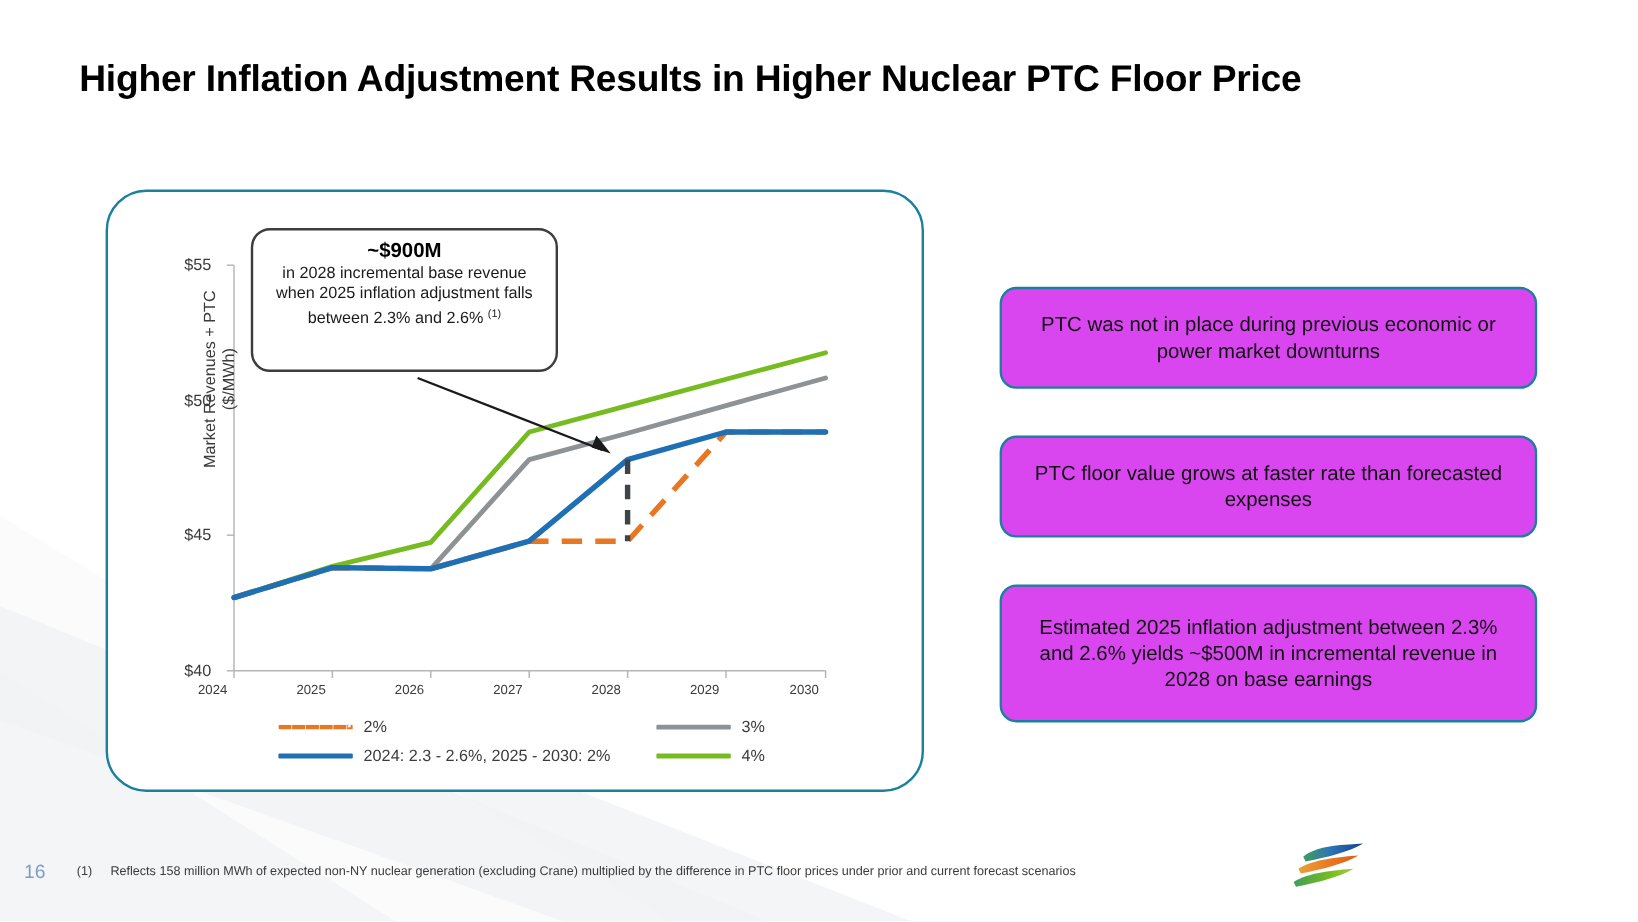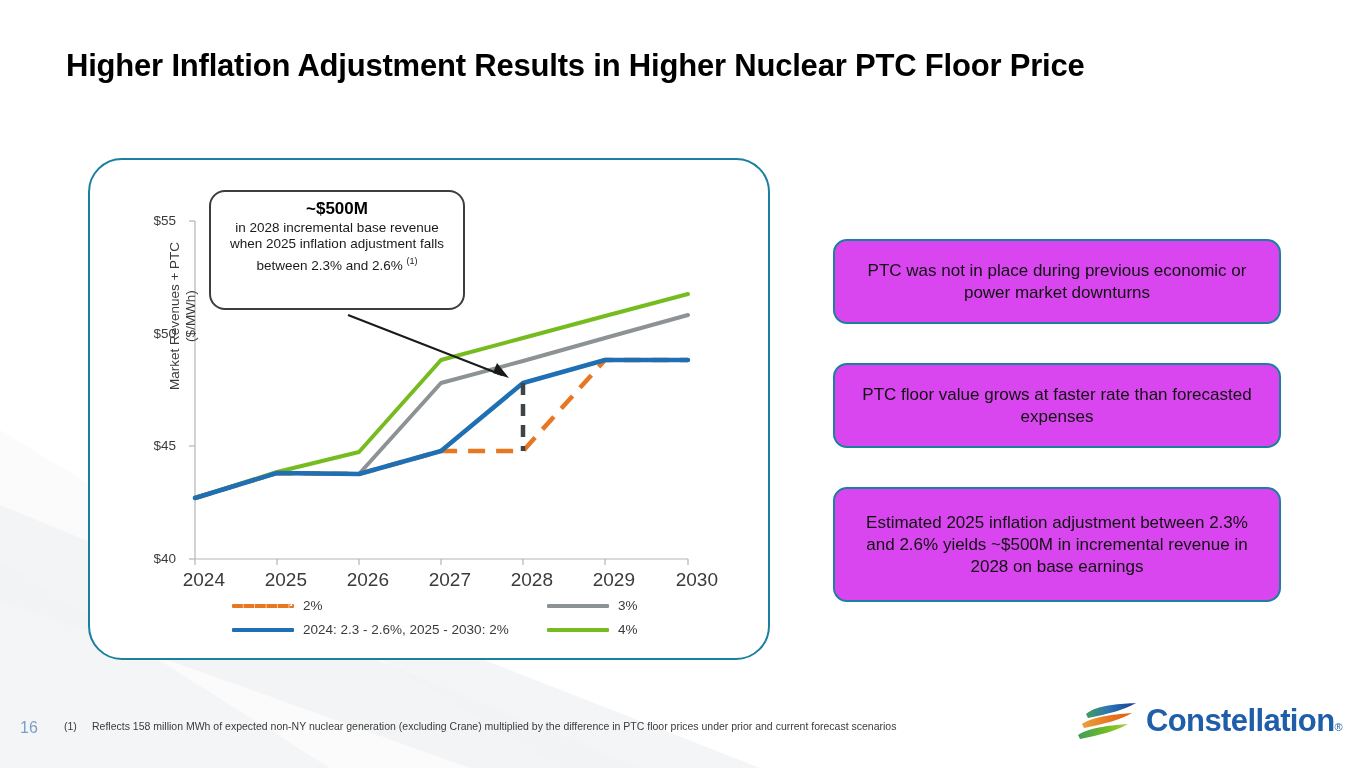"~$500M" span.big { text: $500M -> $900M }
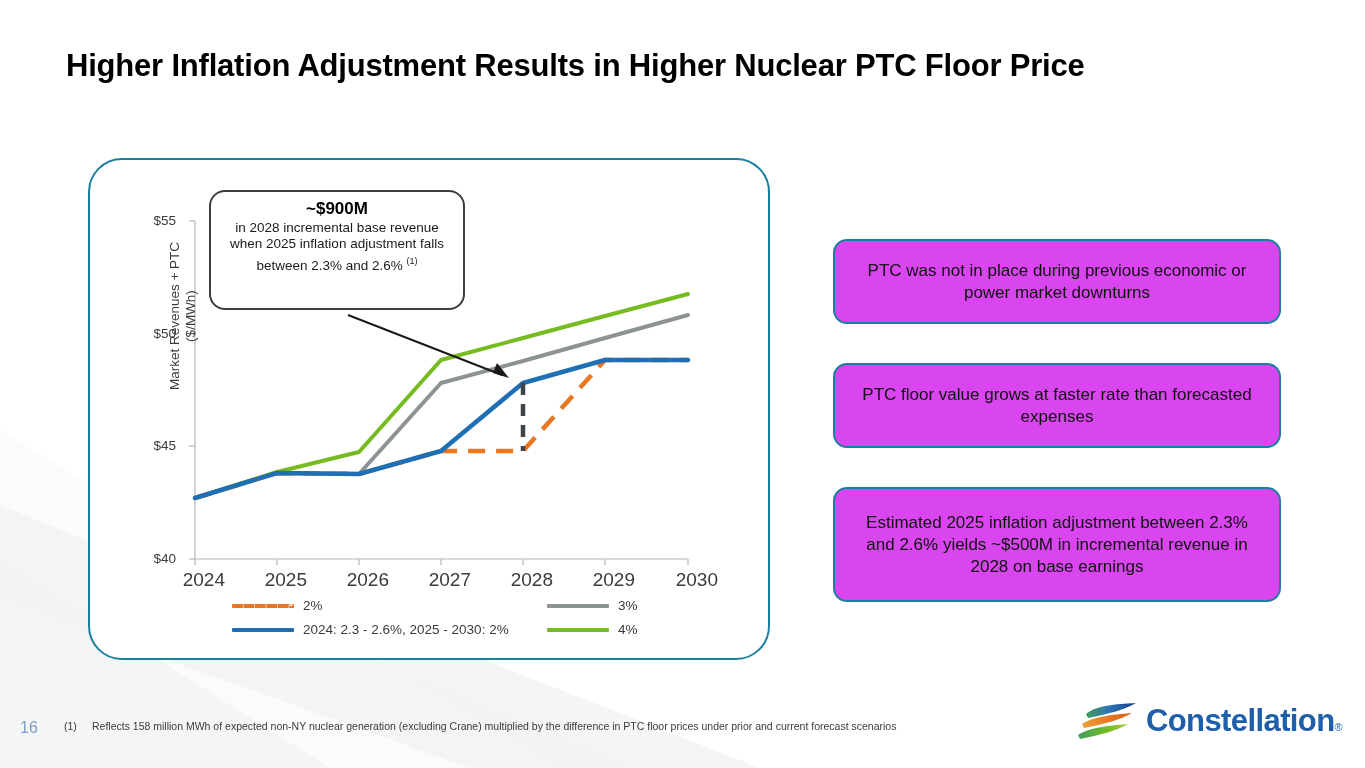"2024" .xlab { font-size: 19px -> 11px; text-align: right -> left }
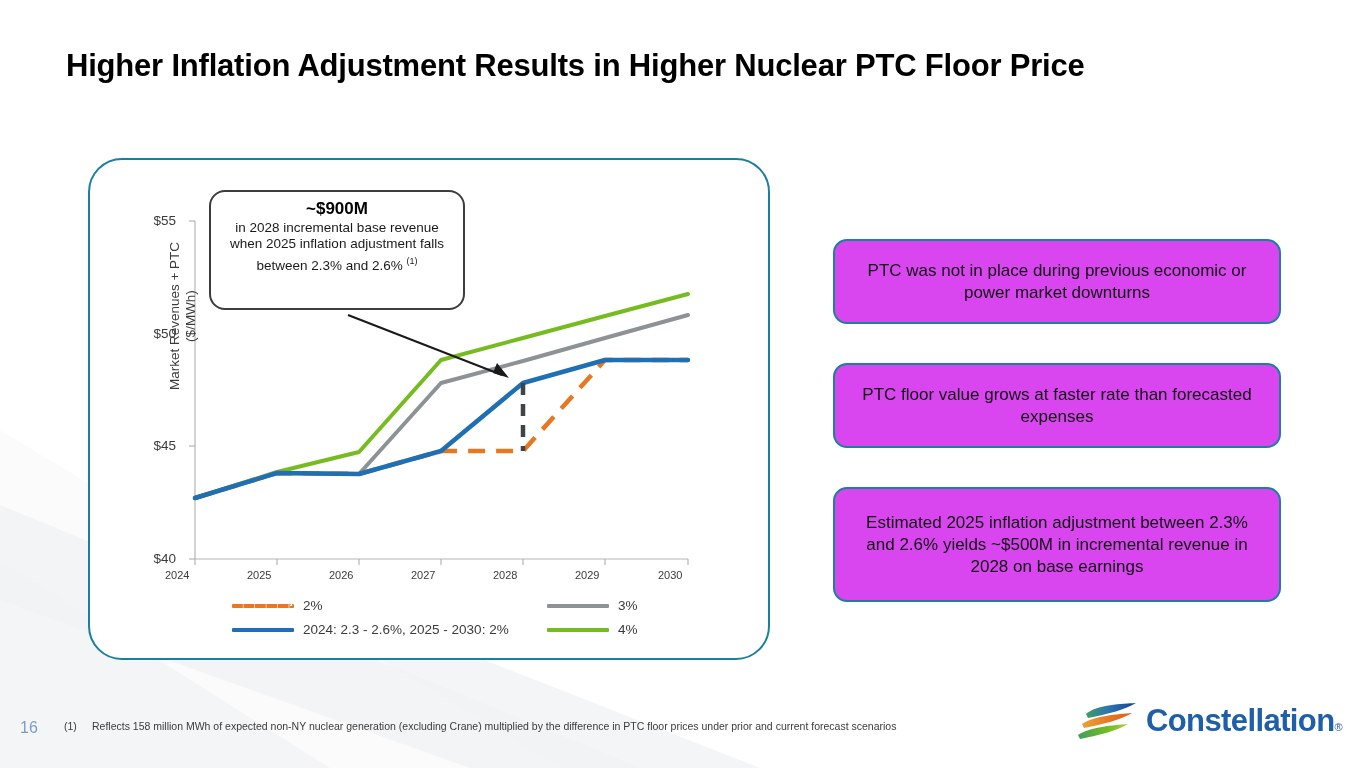"Constellation®" div { html: <div><span>Constellation</span><sup>®</sup></div> -> none }
